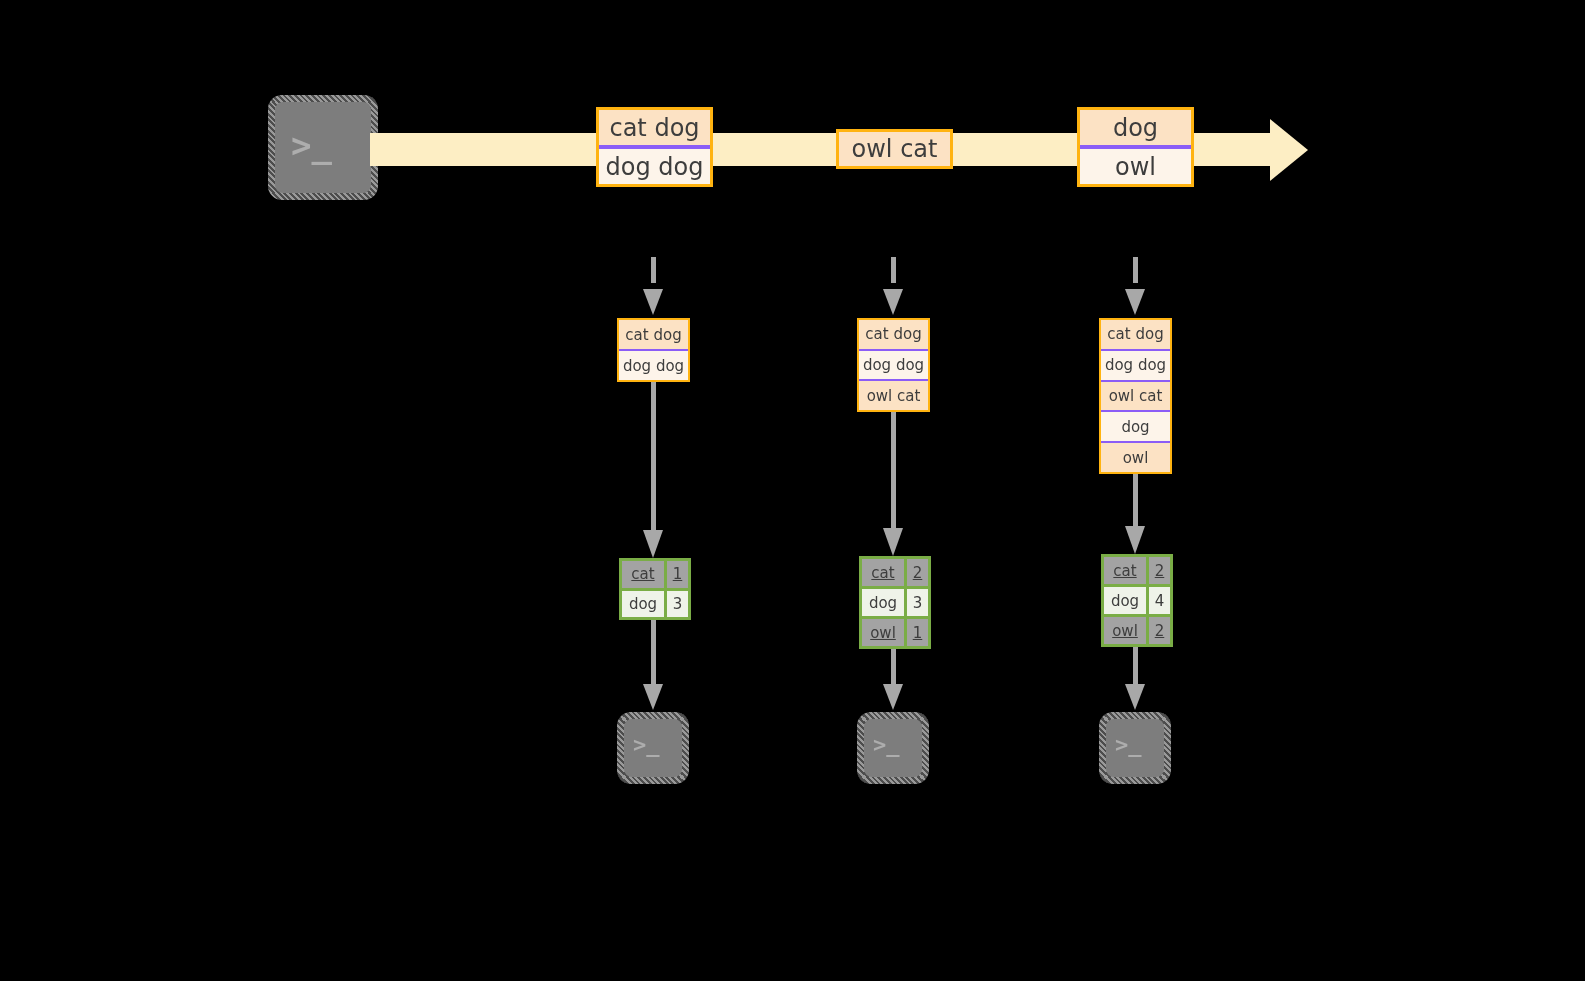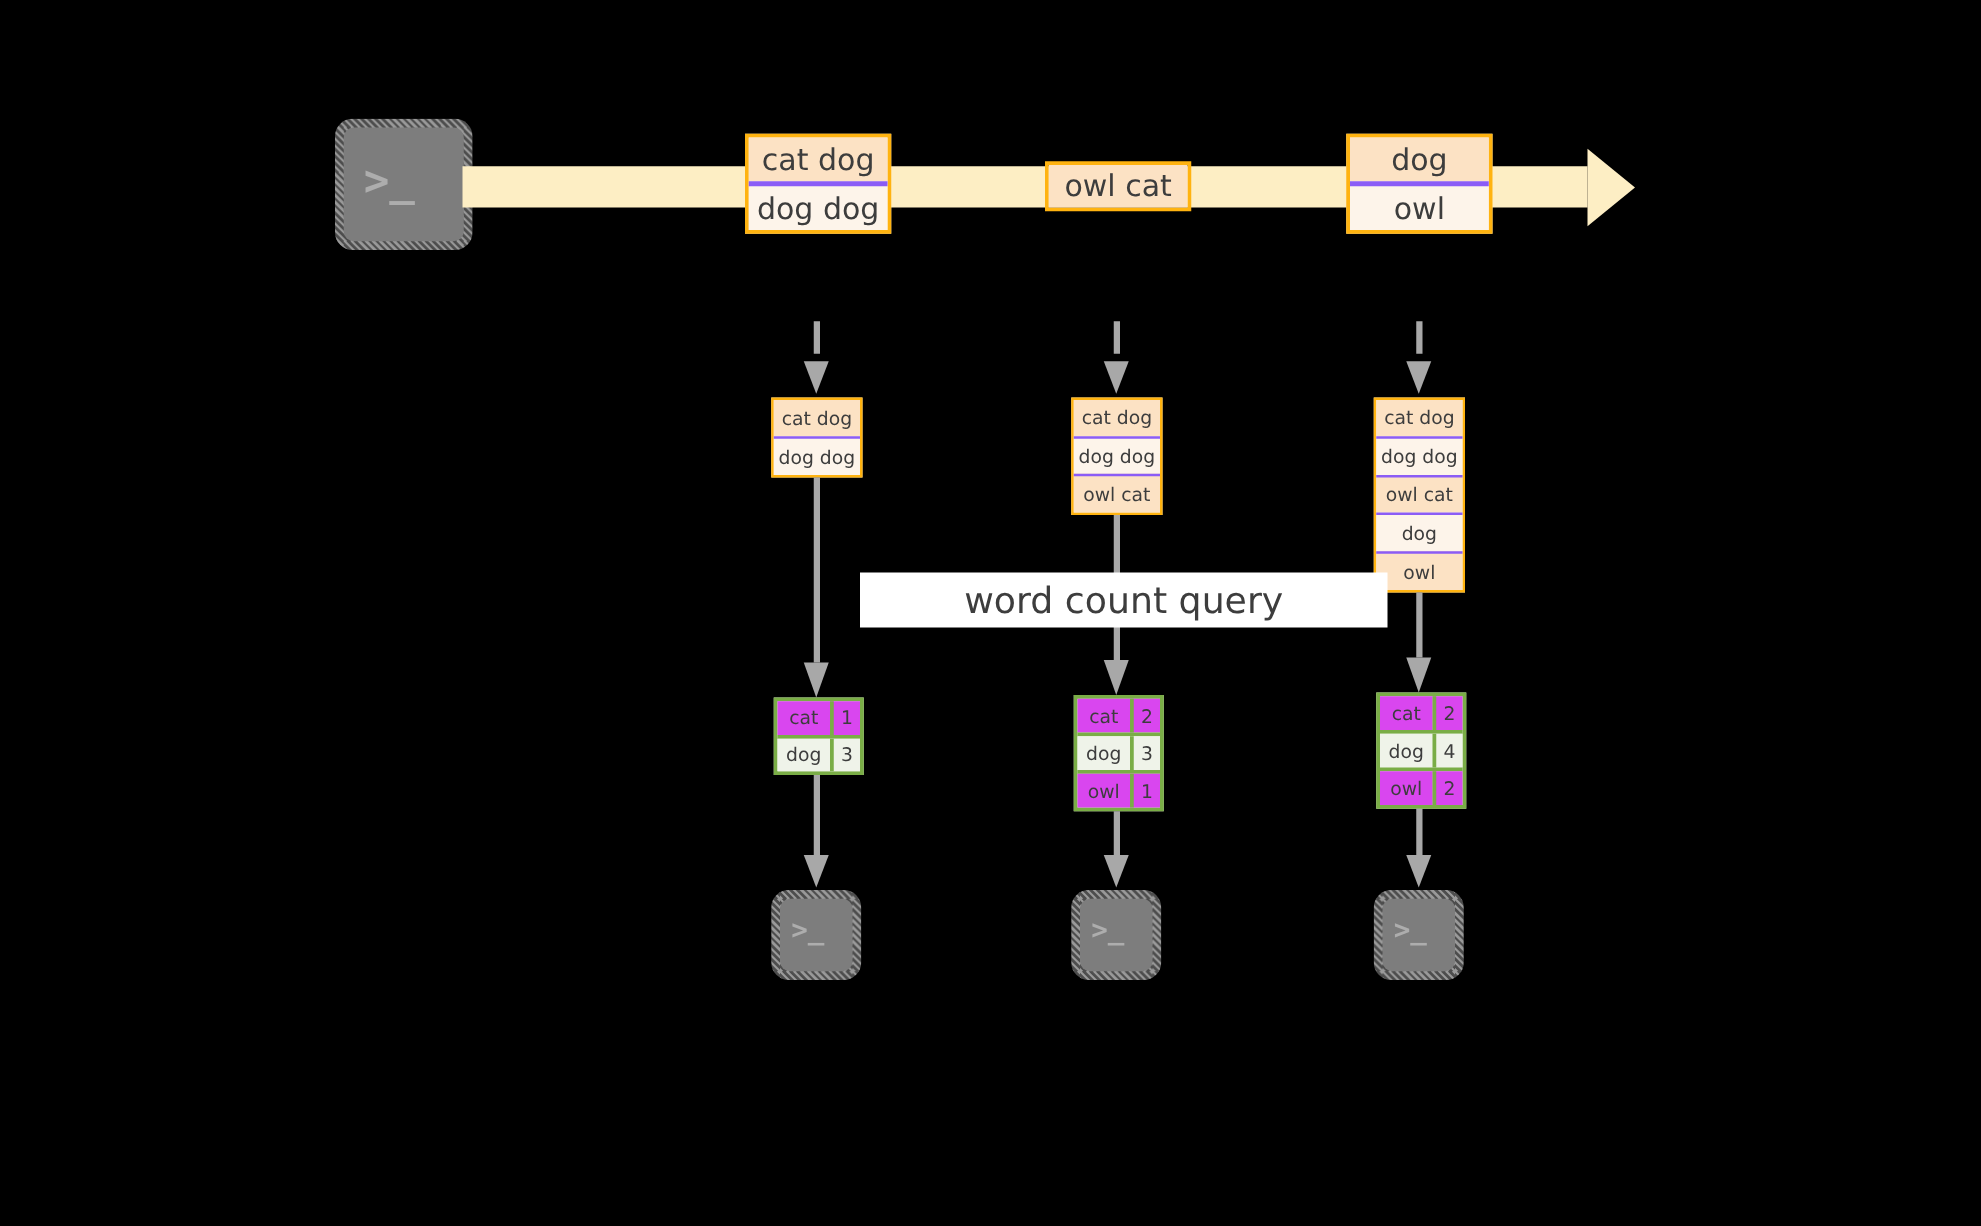"word count query" div.wc-label { html: <div>word count query</div> -> none }
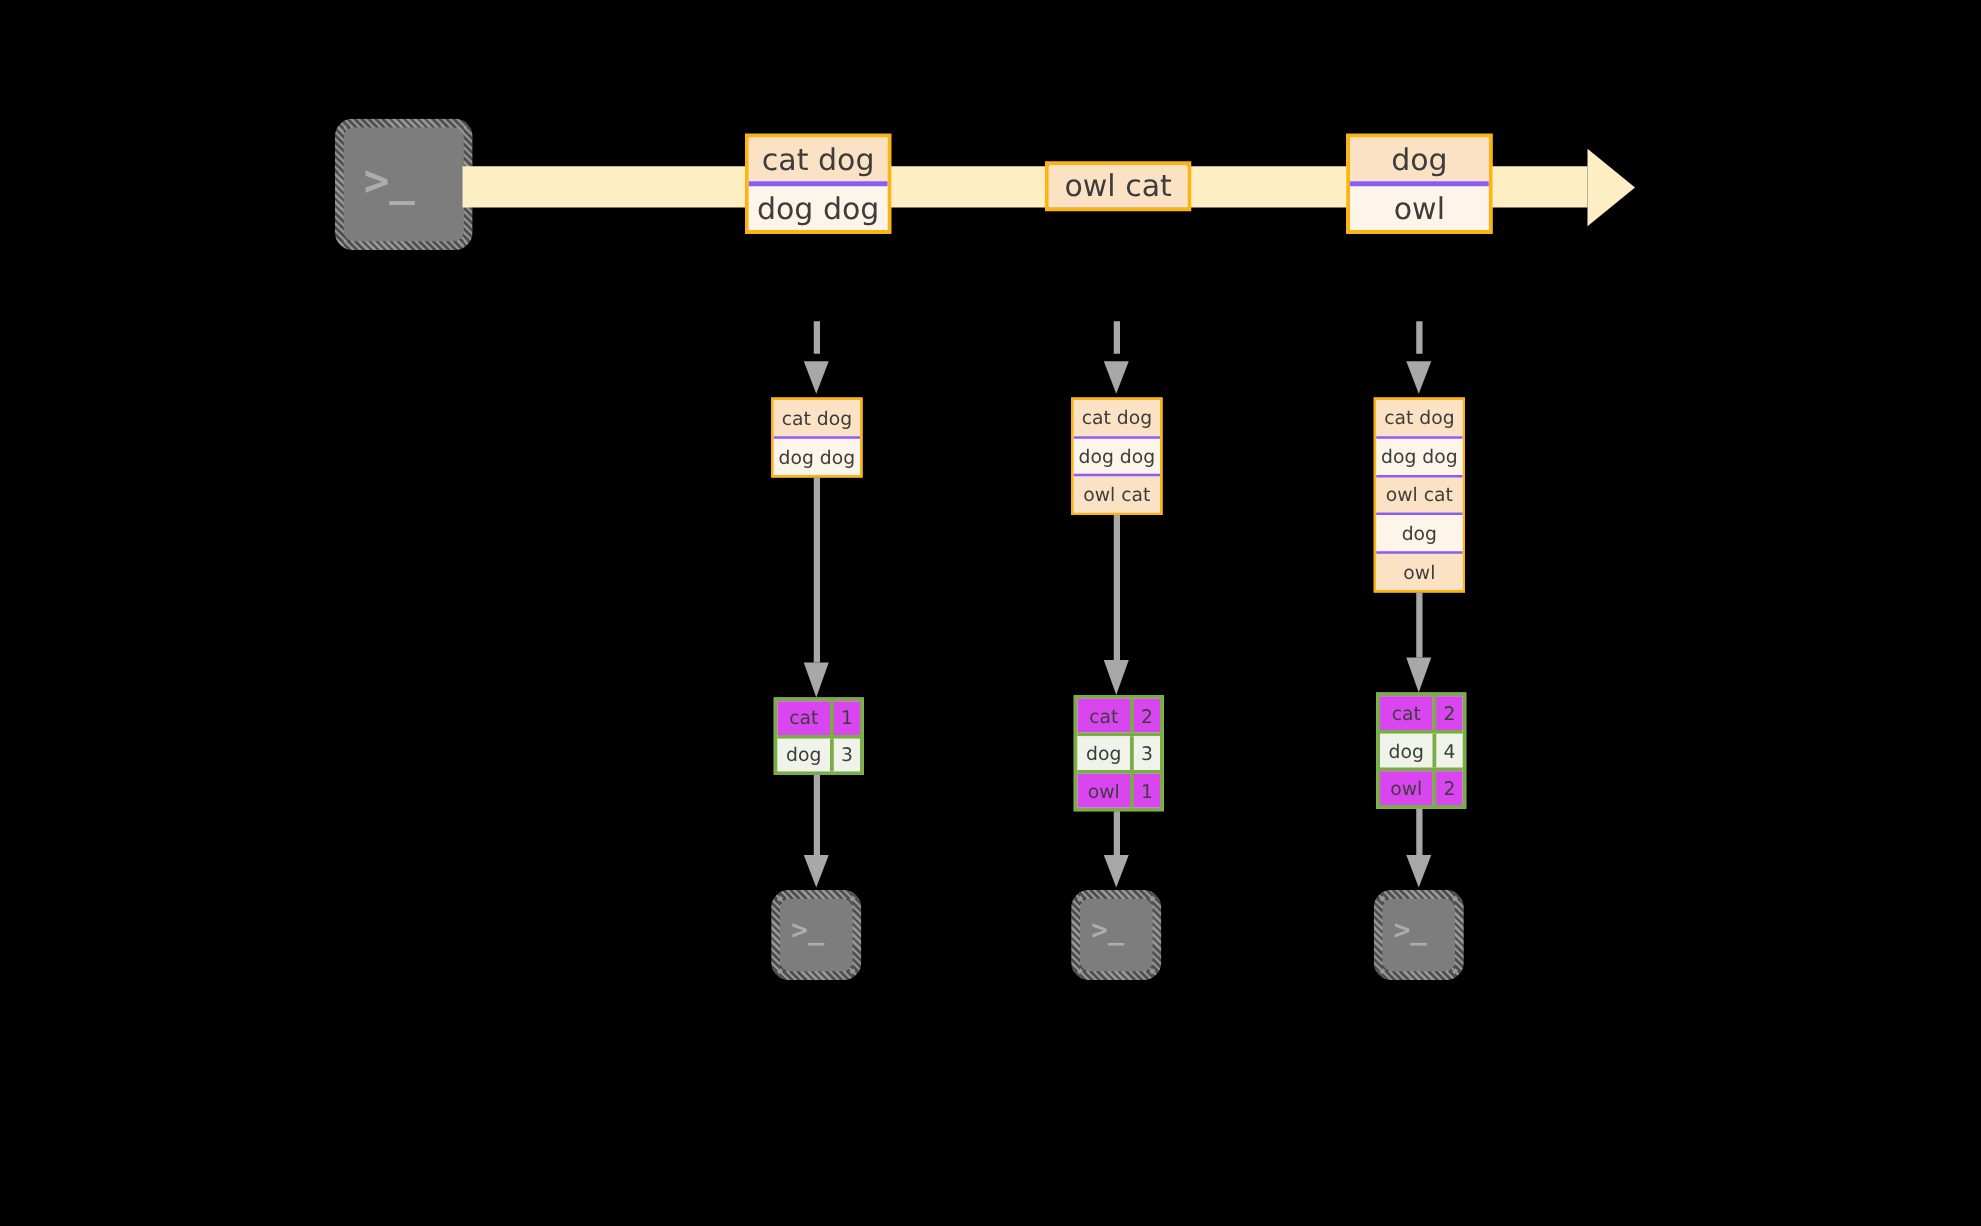"cat" .ct-row.shade-dark .ct-word, .ct-row.shade-dark .ct-num { background: #d946ef -> #a3a3a3; text-decoration: none -> underline }
